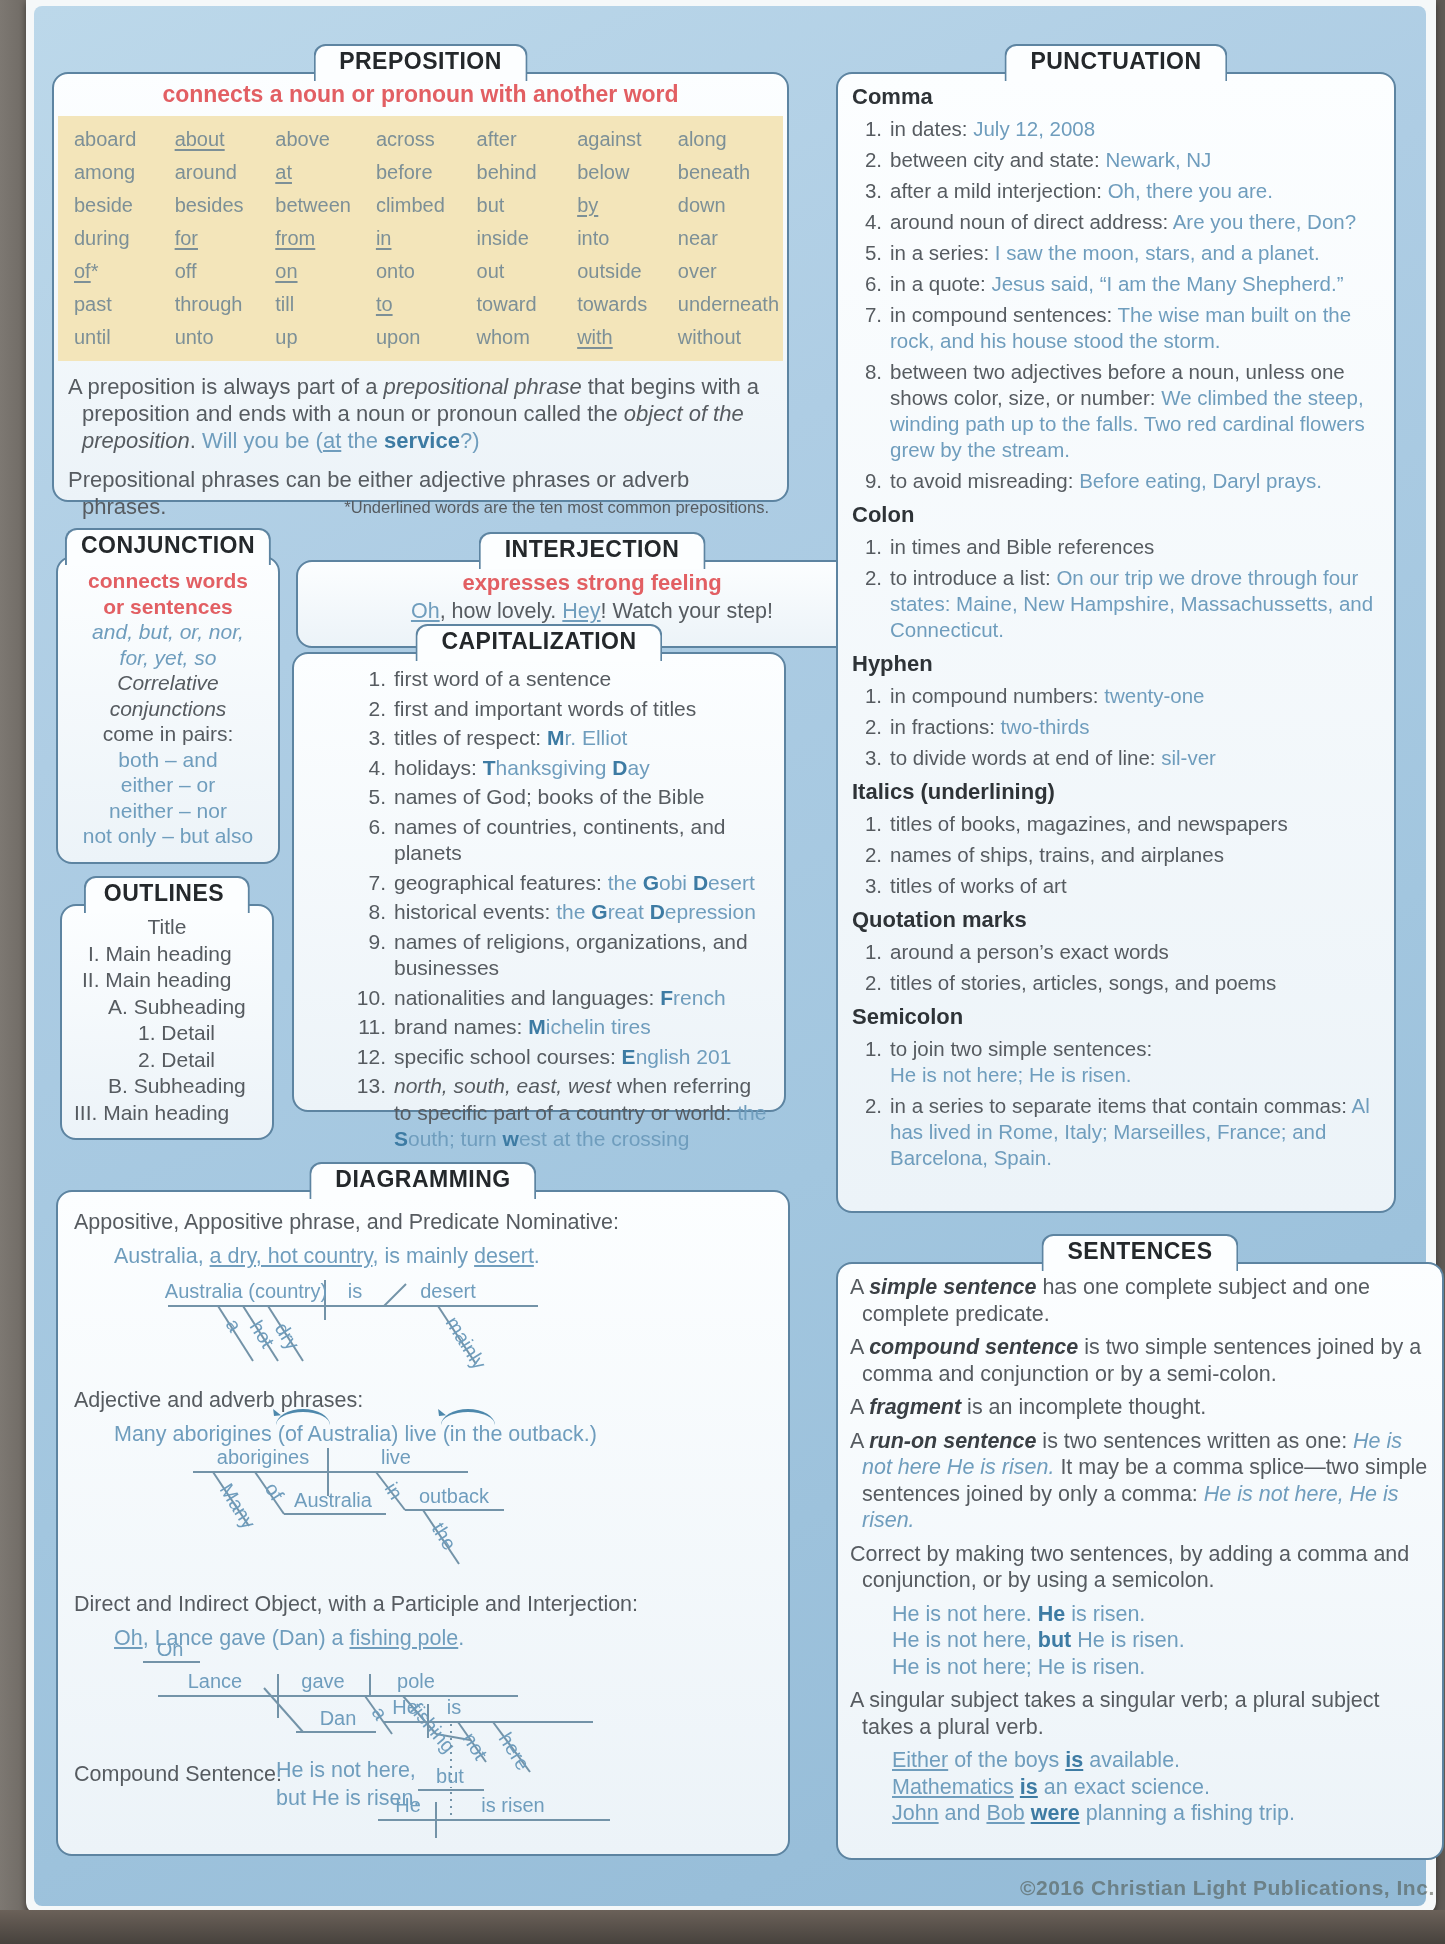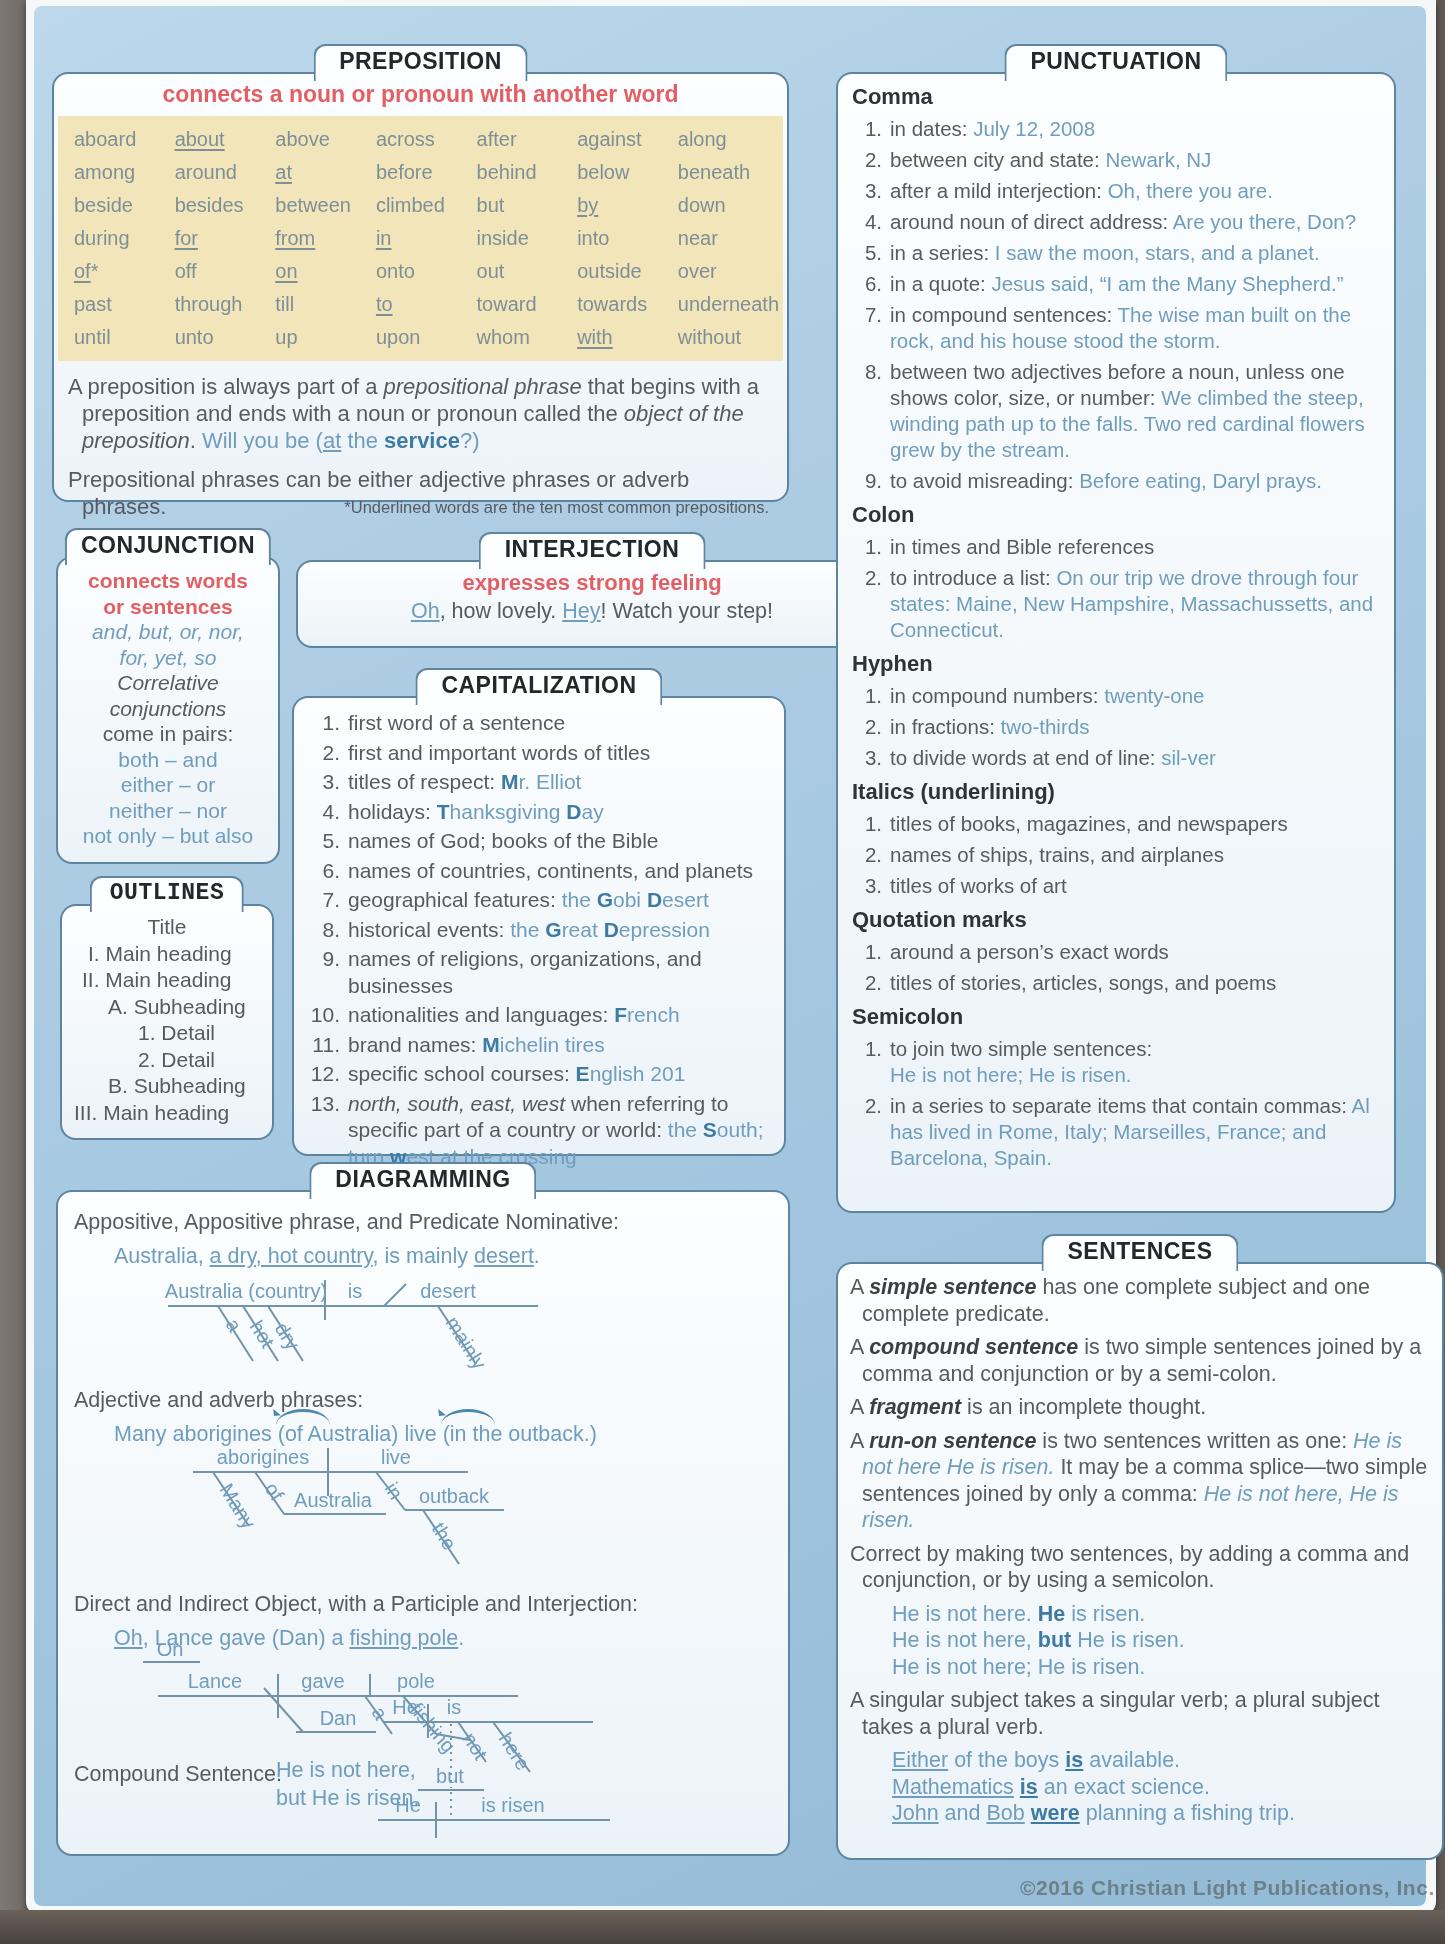"CAPITALIZATION" div.box { padding-left: none -> 46px; top: 696px -> 652px }
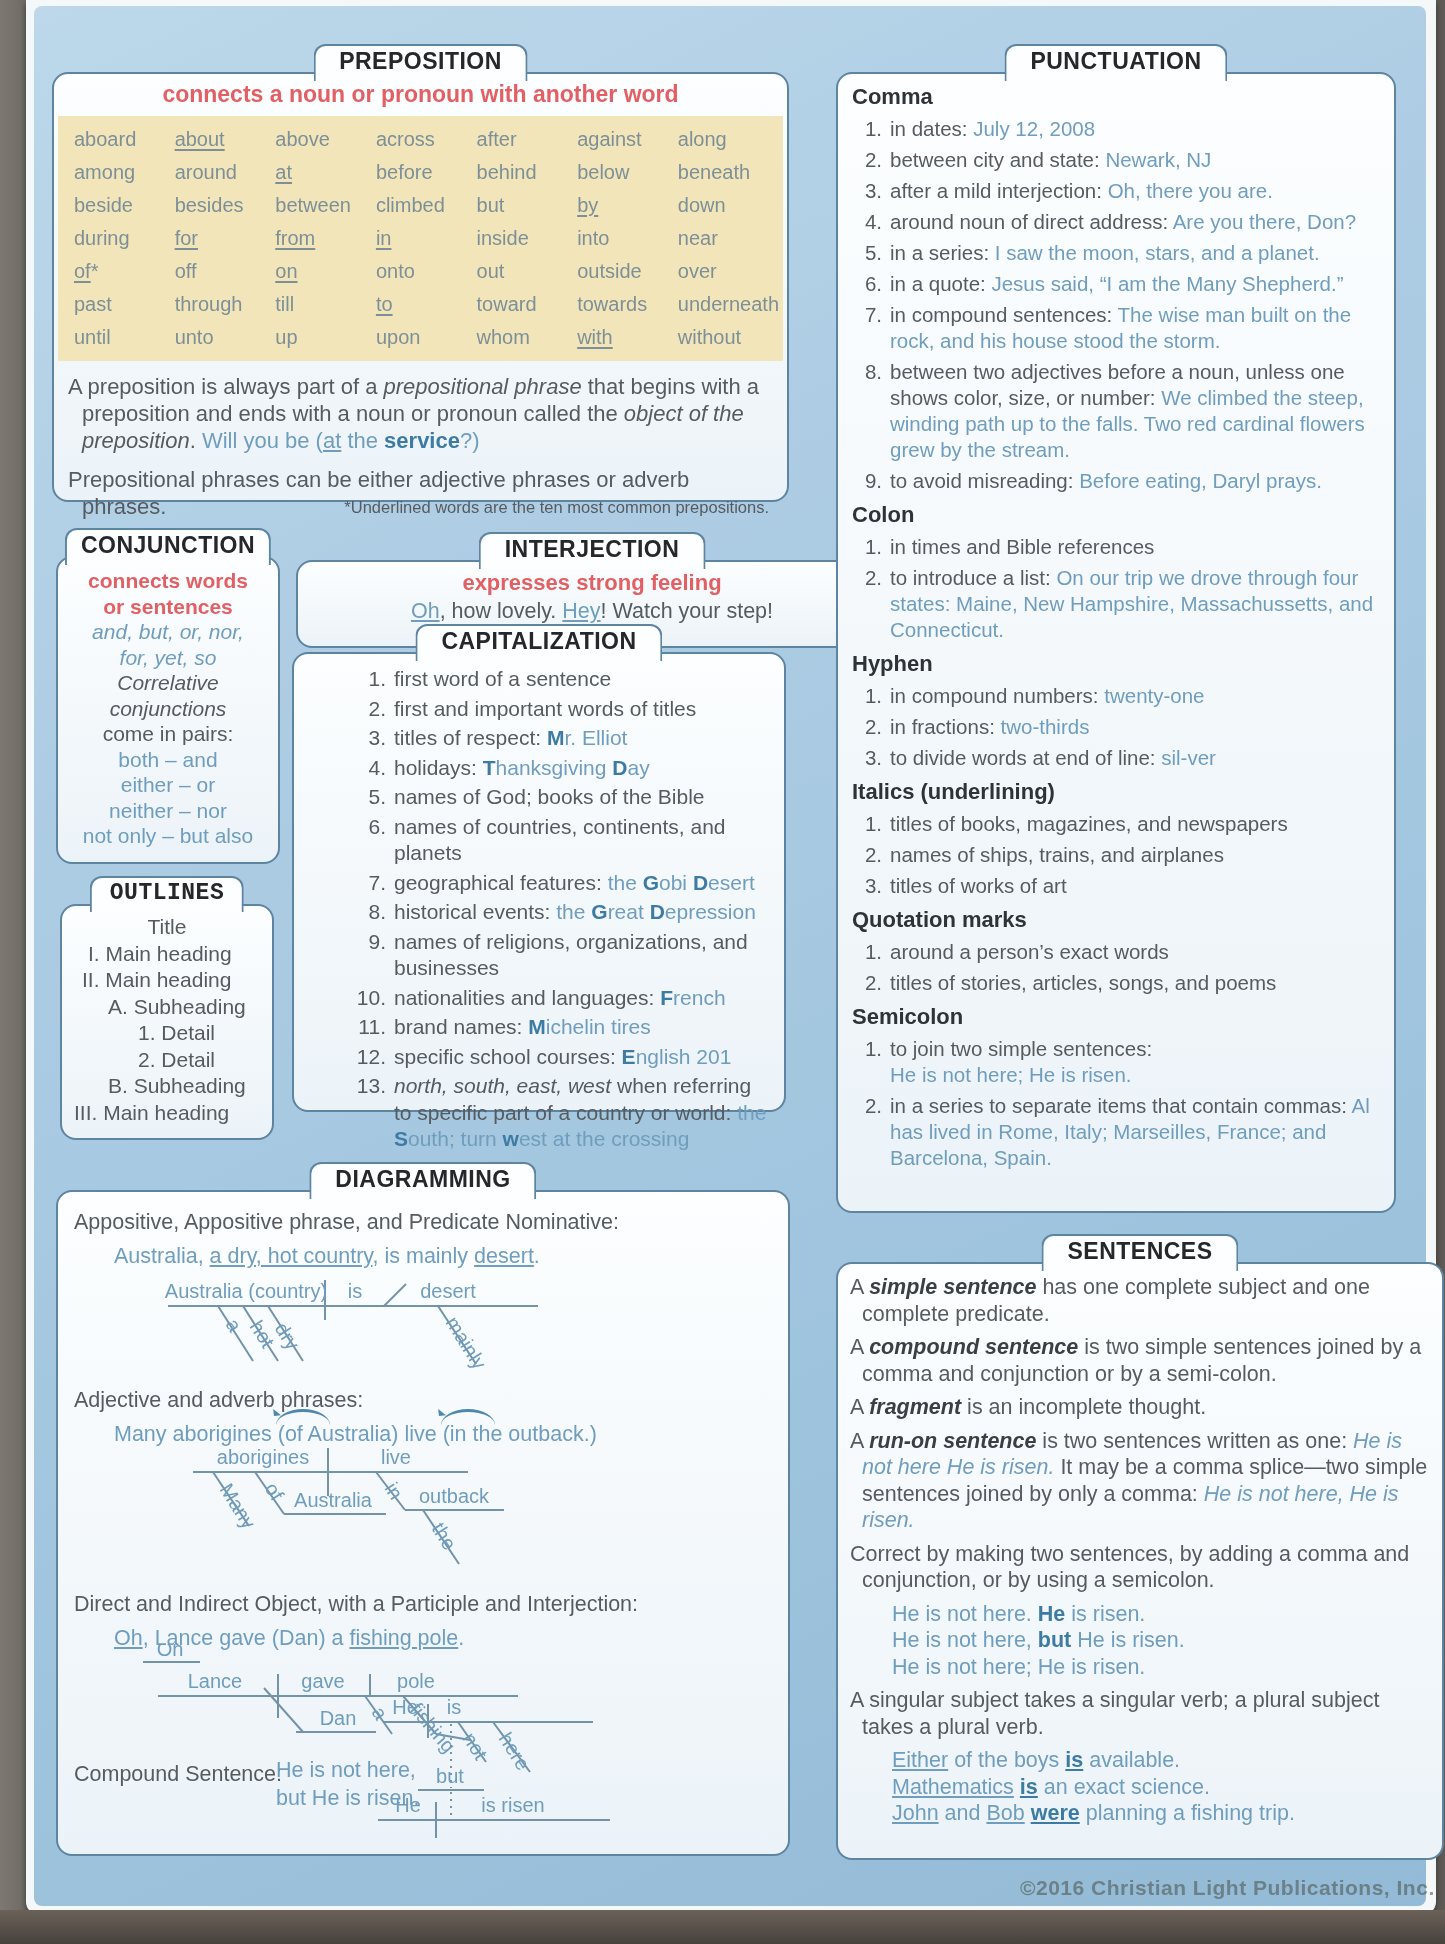"OUTLINES" div.tab { font-family: Liberation Mono, monospace -> none; padding: 2px 18px 6px 18px -> 2px 24px 6px 18px }
